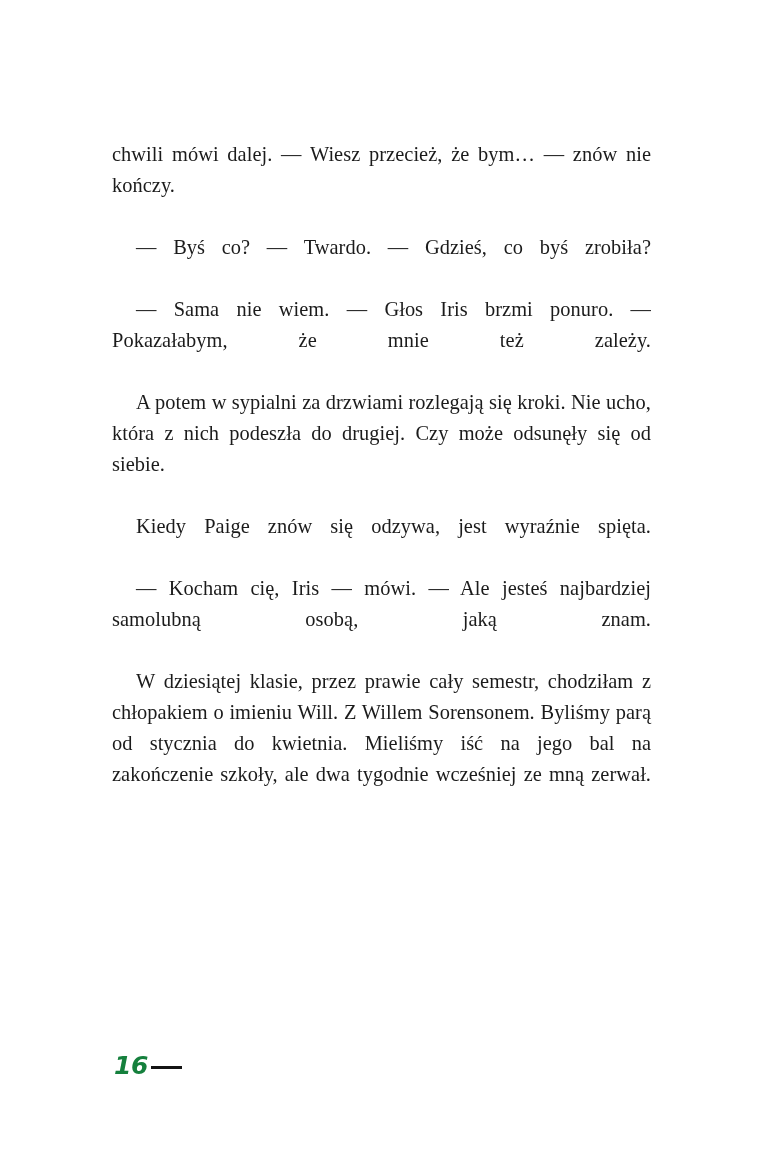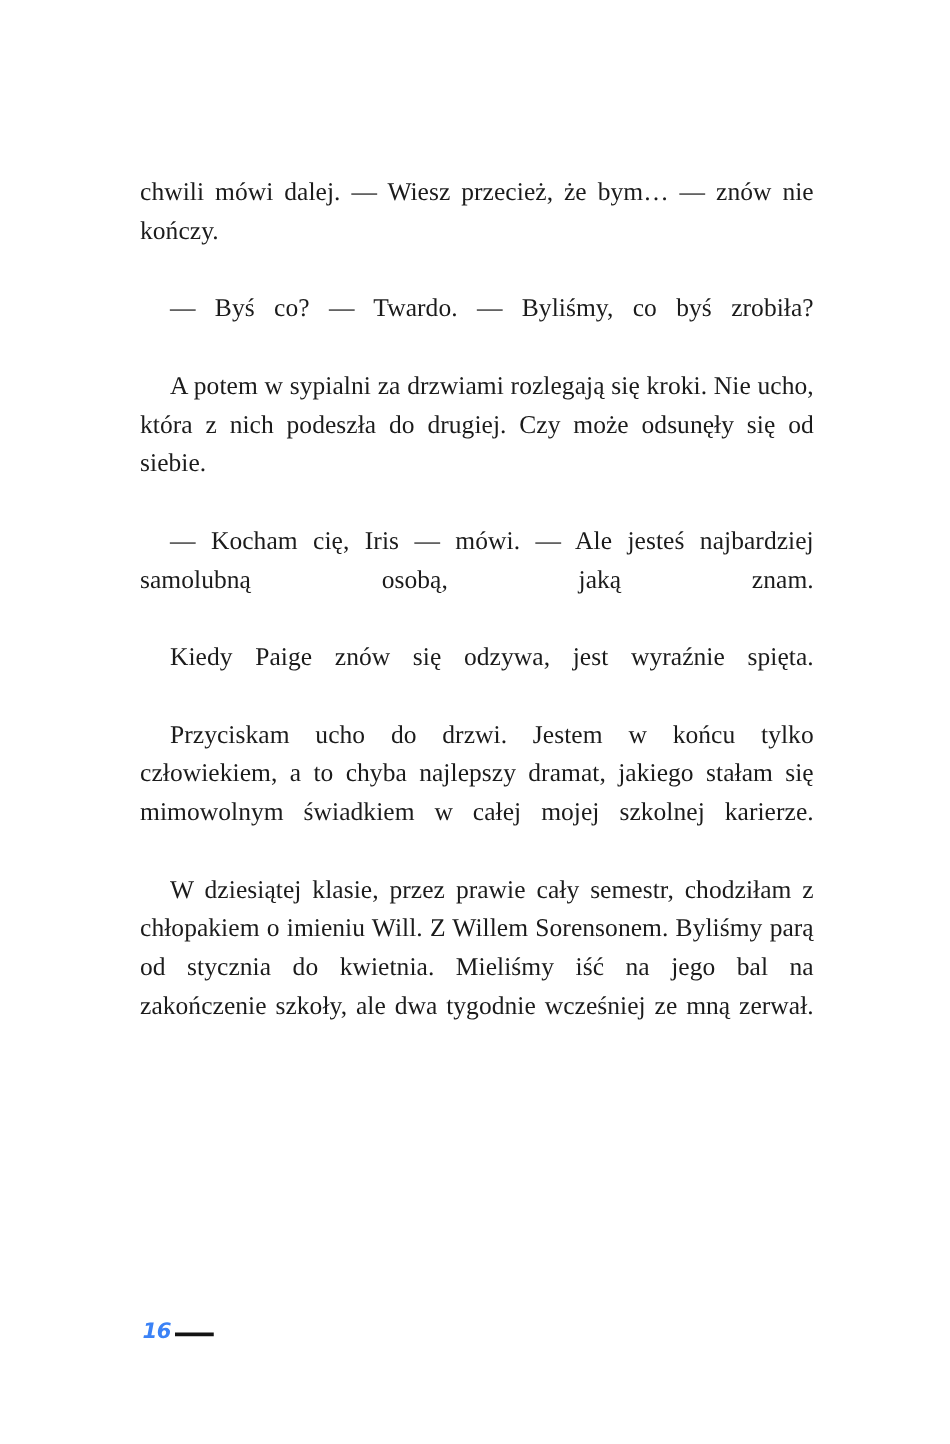"— Byś co? — Twardo." p.para { text: Byliśmy -> Gdzieś }
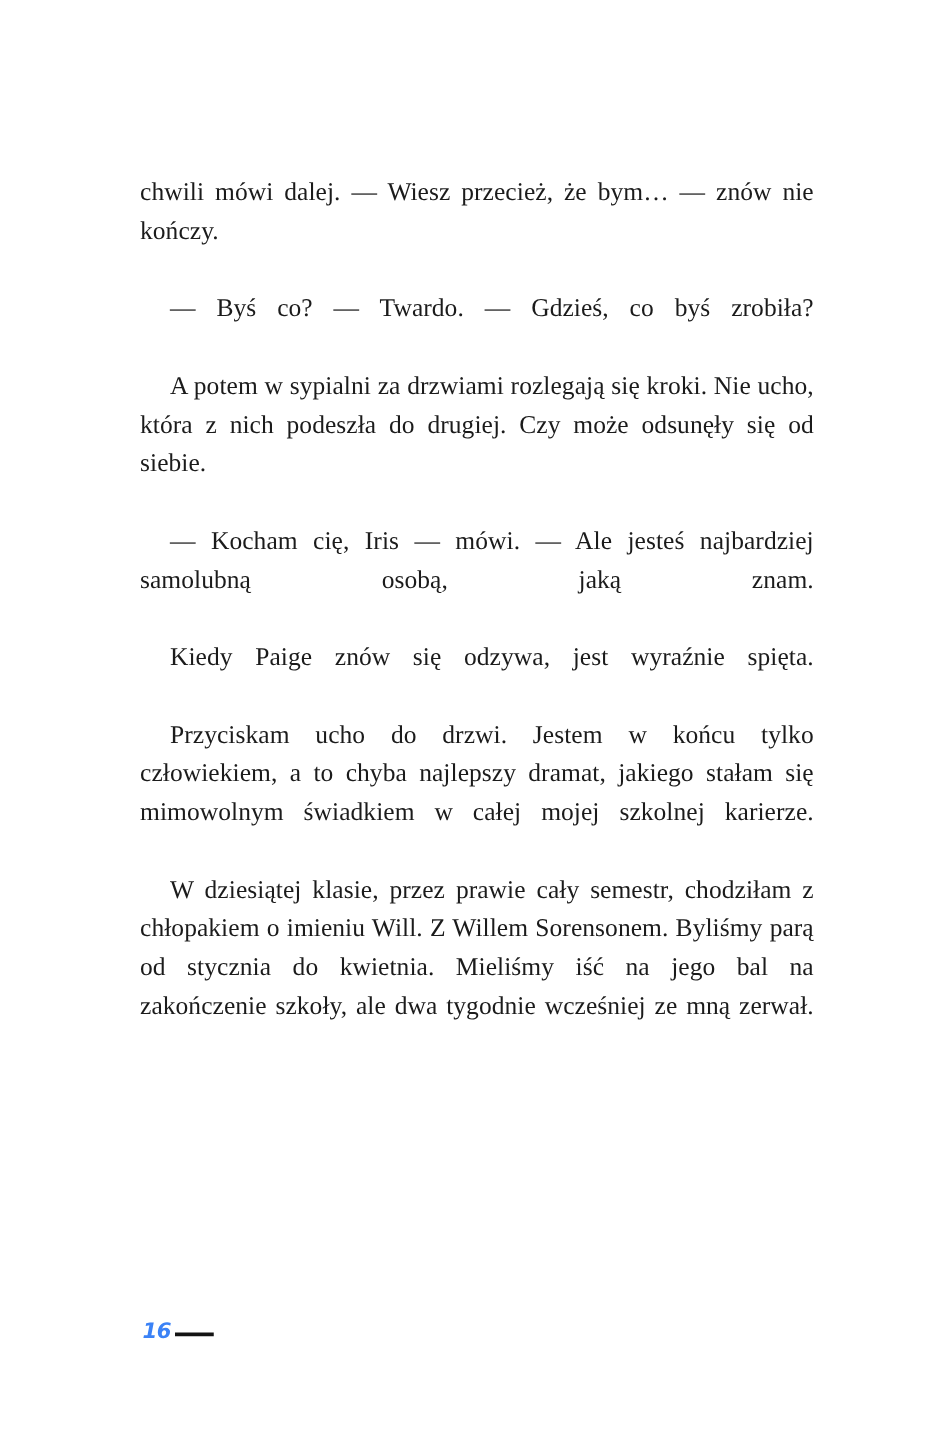"— Sama nie wiem. —" p.para { html: none -> <p>— Sama nie wiem. — Głos Iris brzmi ponuro. — Pokazałabym, że mnie też zależy.</p> }
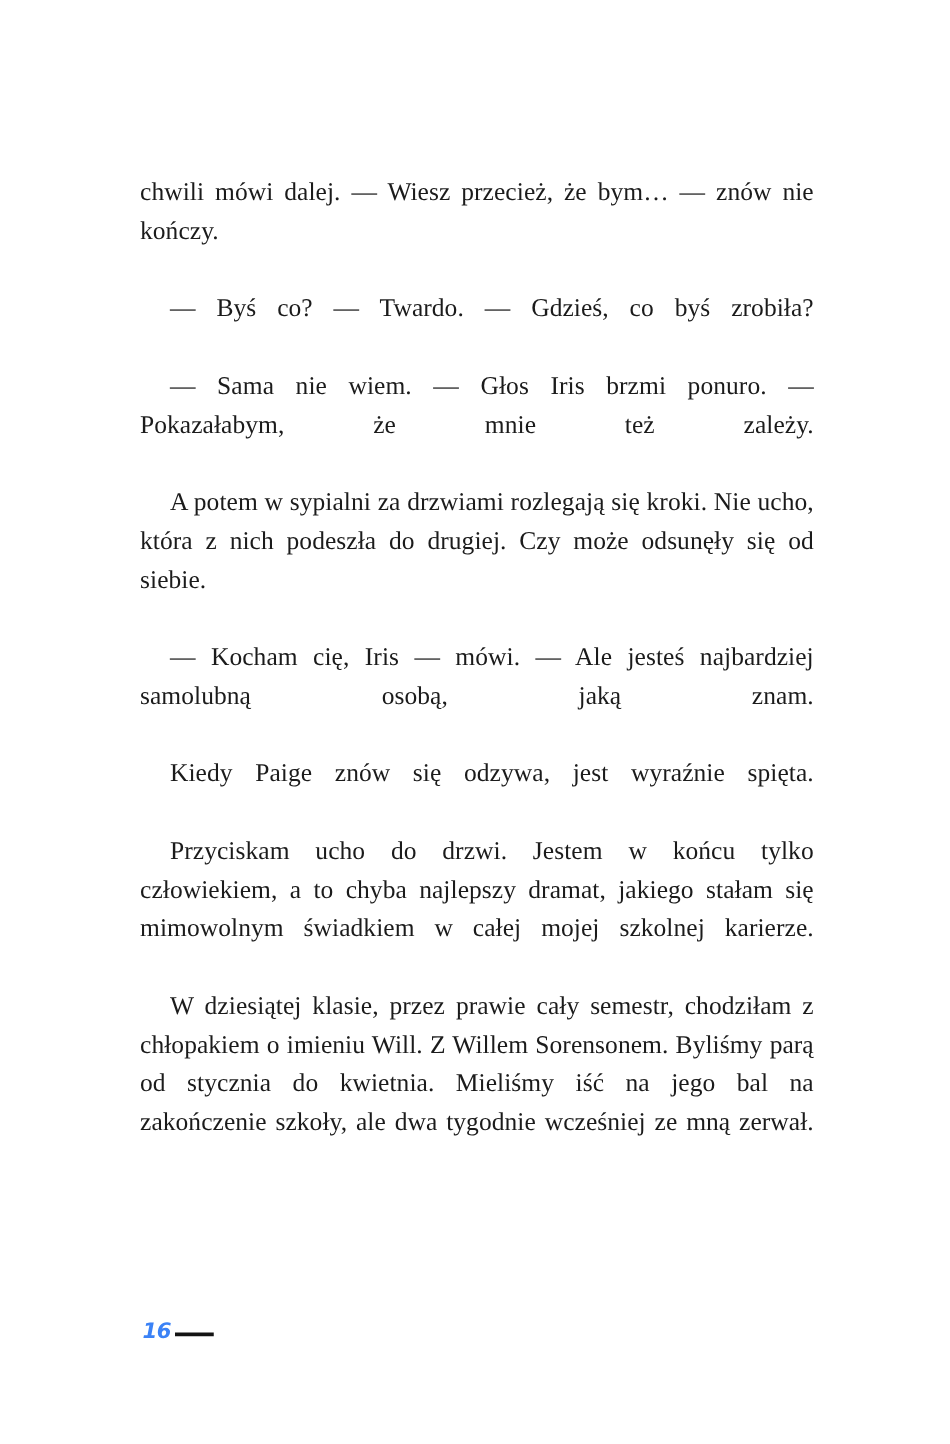"— Kocham cię, Iris —" p.para { order: before "Kiedy Paige znów się odzywa," -> after "Kiedy Paige znów się odzywa," }
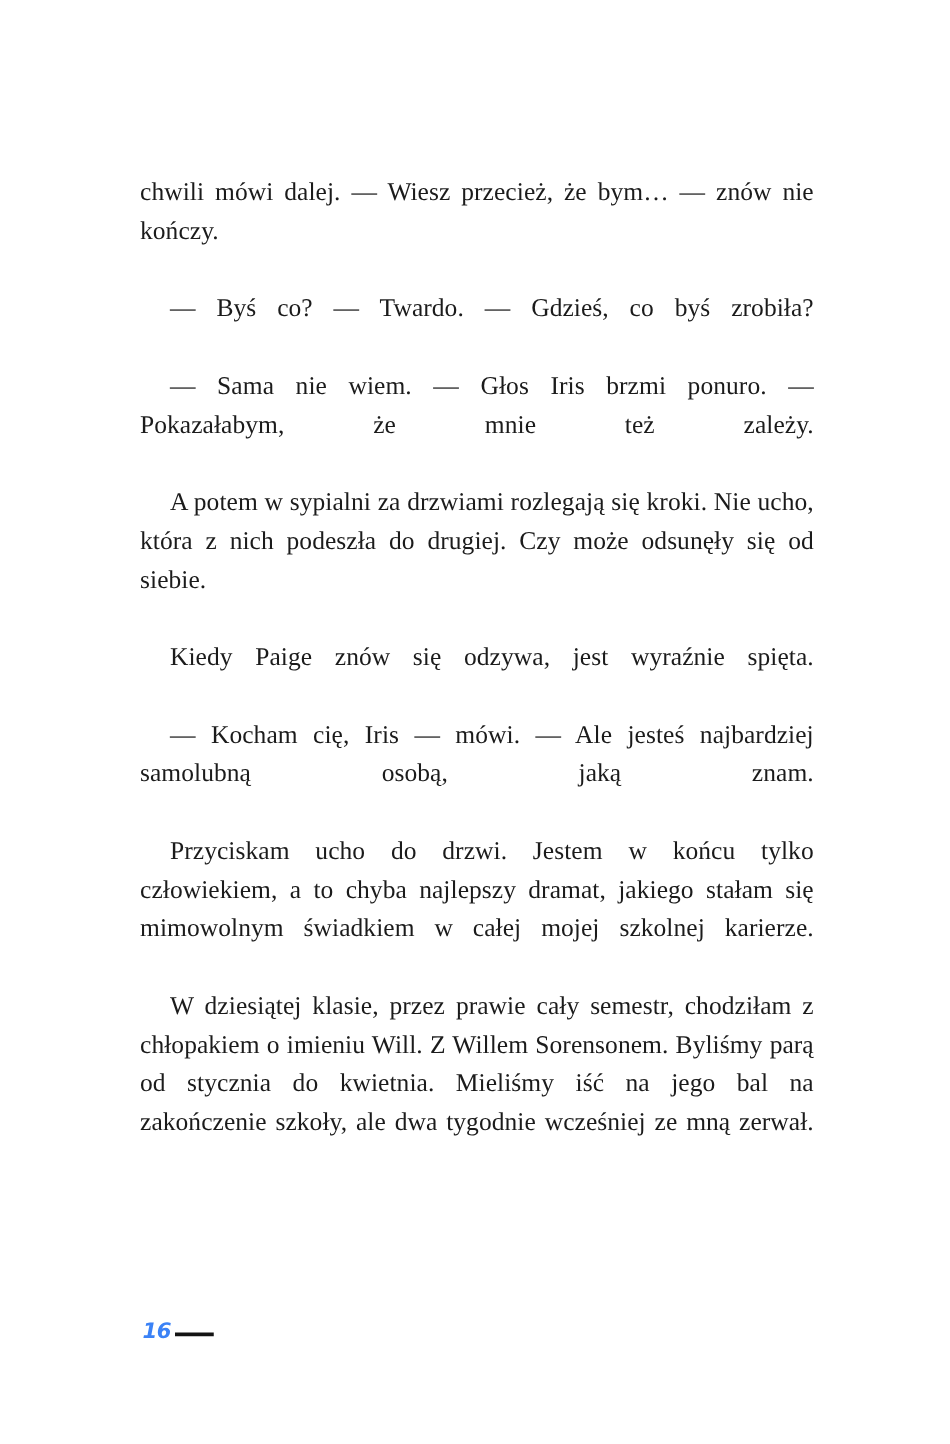"Przyciskam ucho do drzwi. Jestem" p.para { html: <p>Przyciskam ucho do drzwi. Jestem w końcu tylko człowiekiem, a to chyba najlepszy dramat, jakiego stałam się mimowolnym świadkiem w całej mojej szkolnej karierze.</p> -> none }
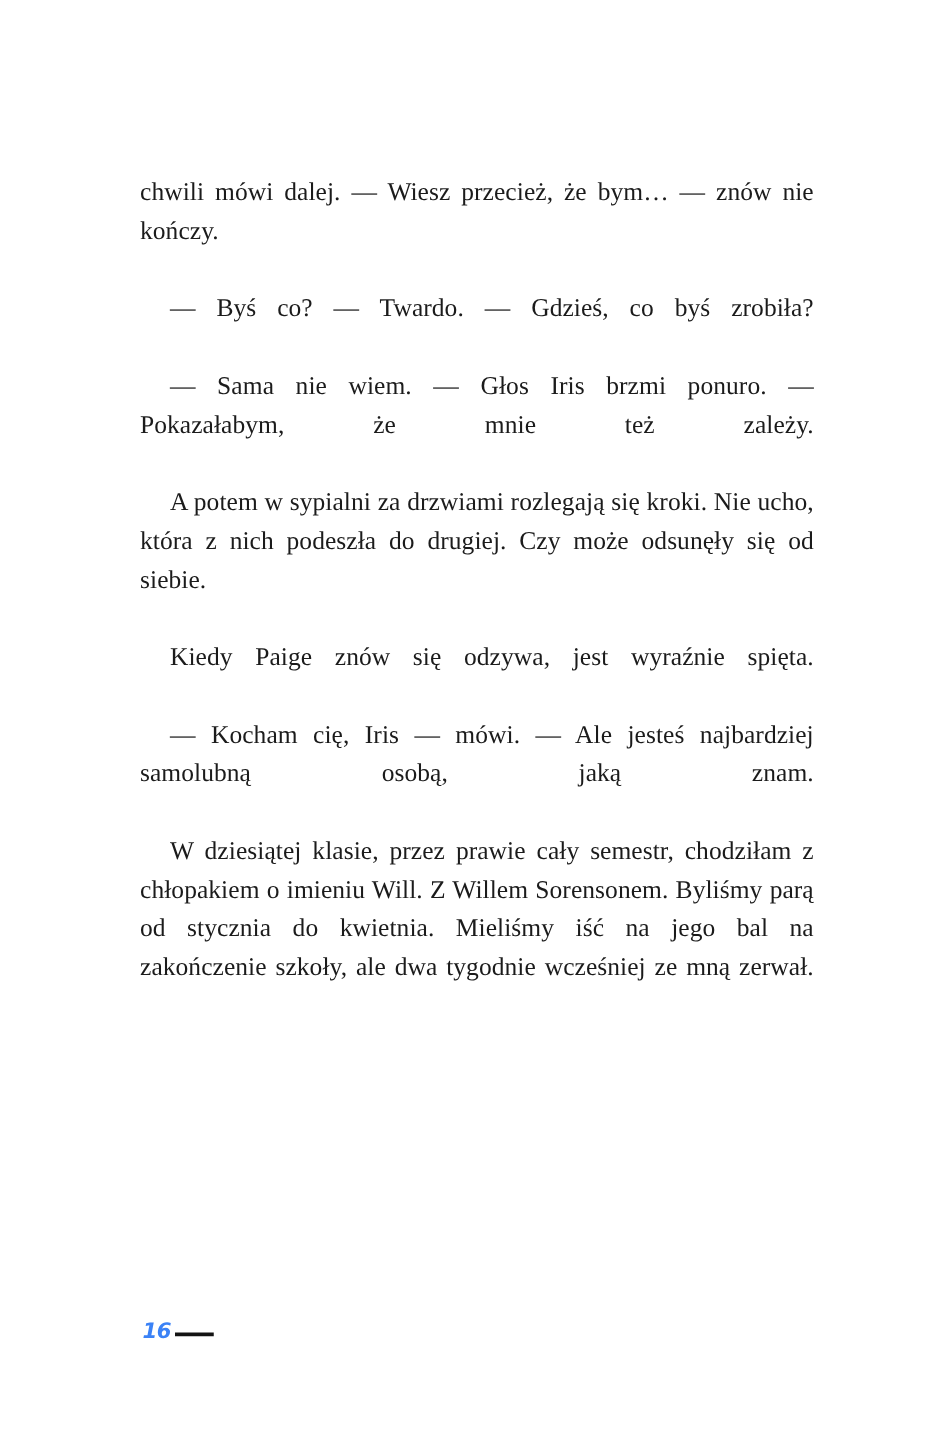"16" .folio-number { color: #3b82f6 -> #15803d; font-size: 17px -> 25px }
